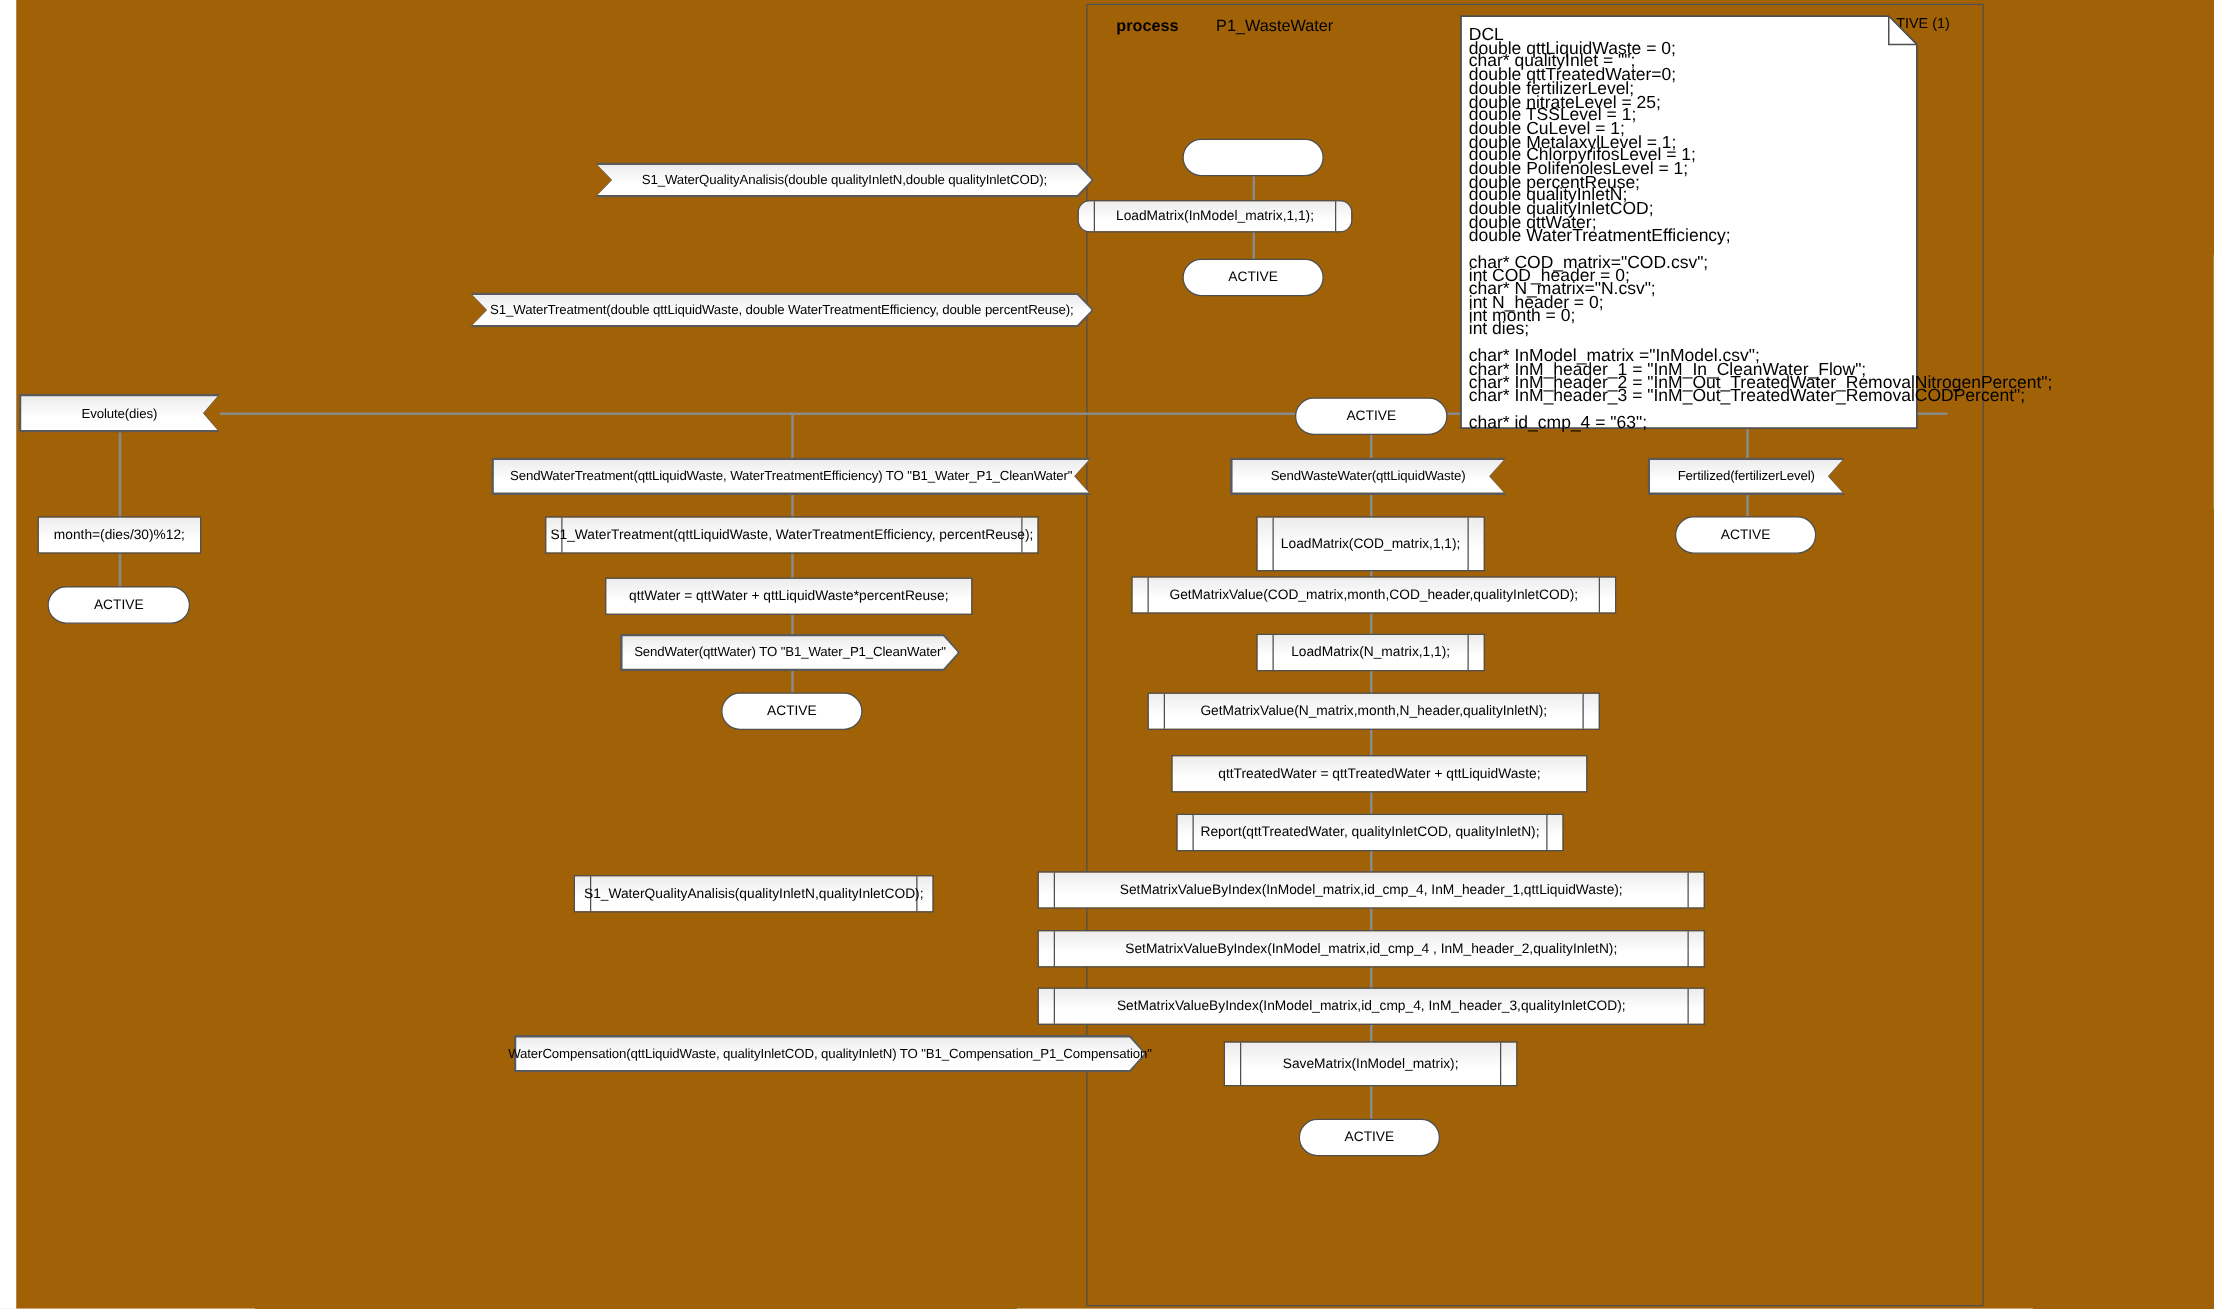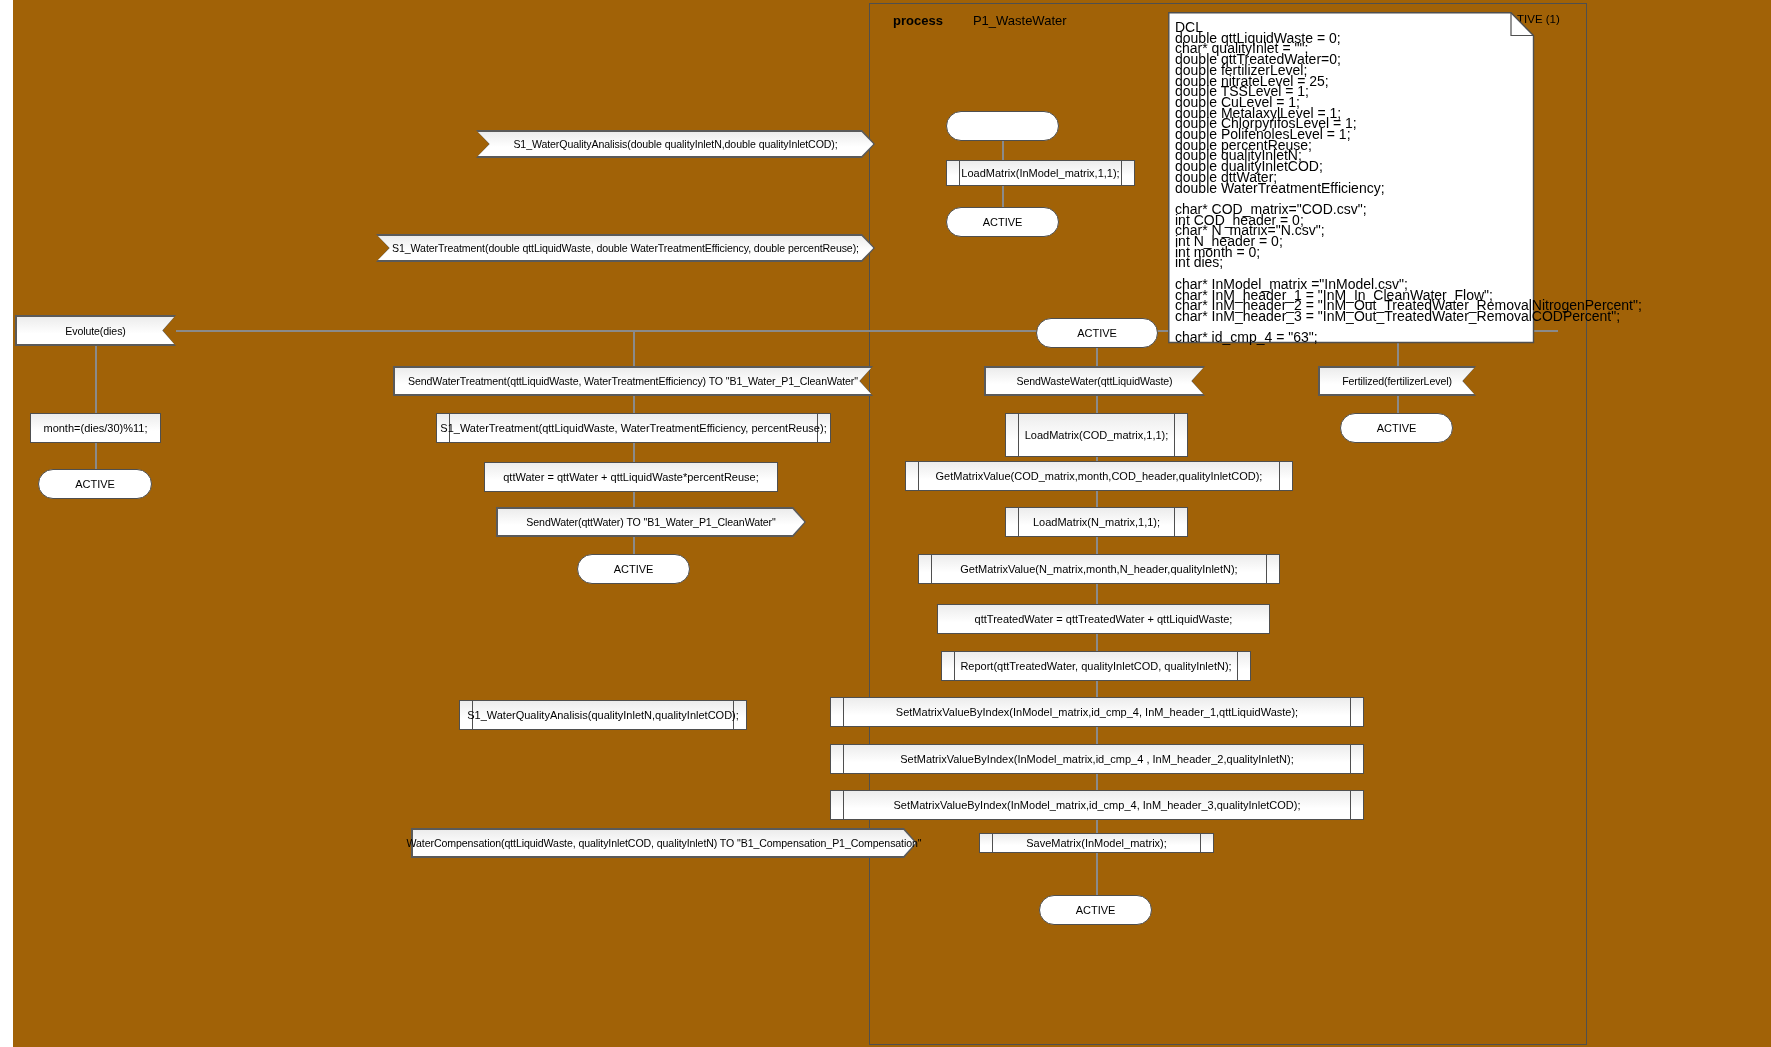"LoadMatrix(InModel_matrix,1,1);" div.node { border-radius: none -> 10px; left: 933px -> 849px; width: 189px -> 220px }
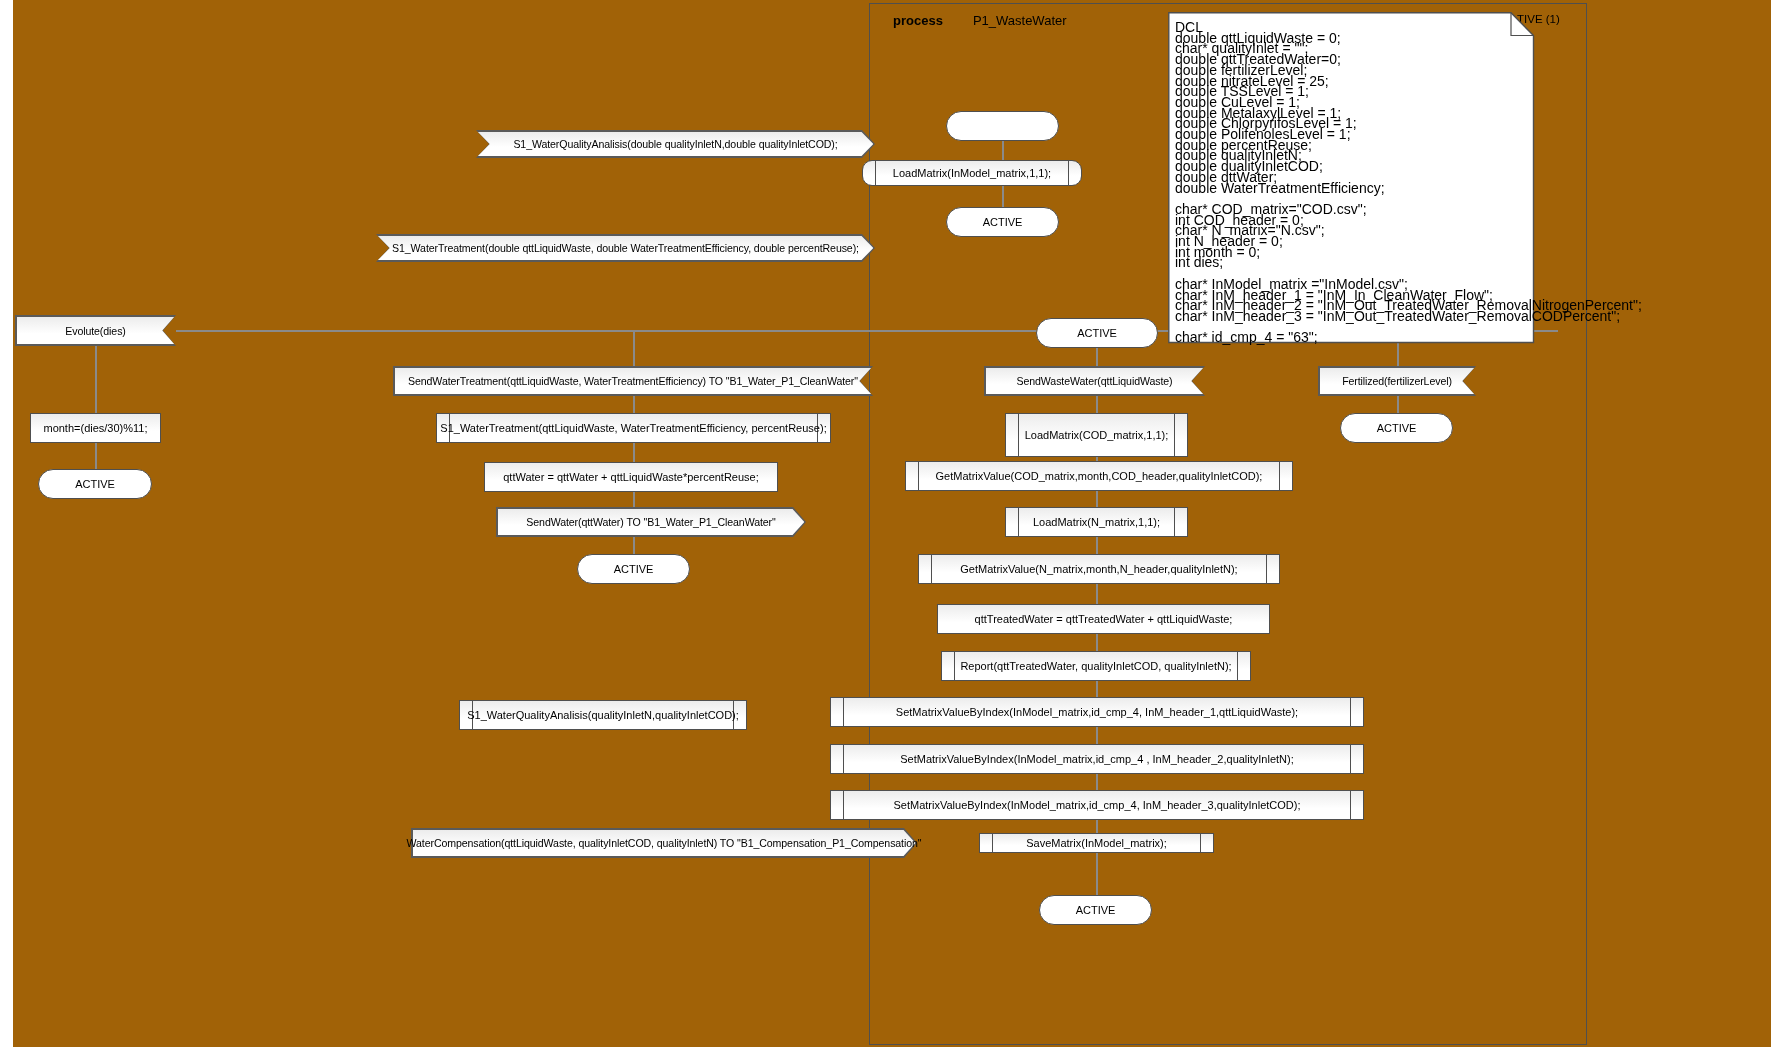"month=(dies/30)%11;" div.lbl { text: %11 -> %12 }
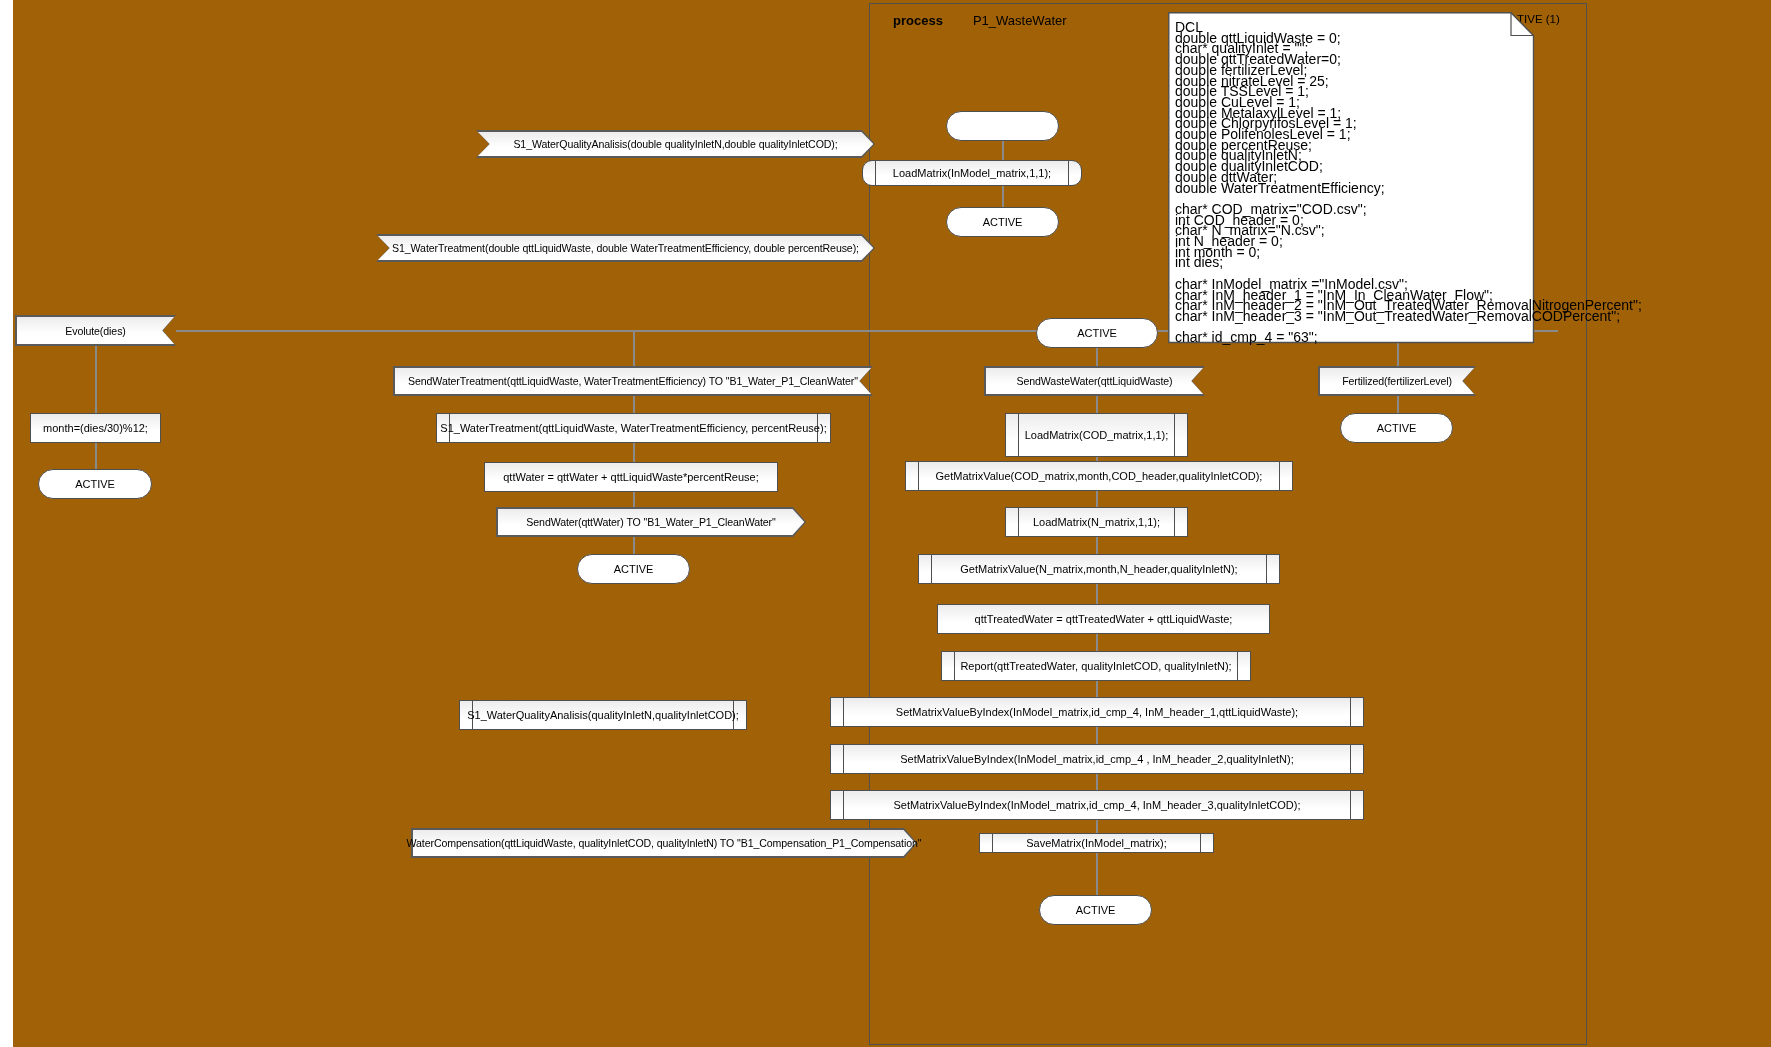"SendWater(qttWater) TO" div.node { padding-left: 38px -> none }
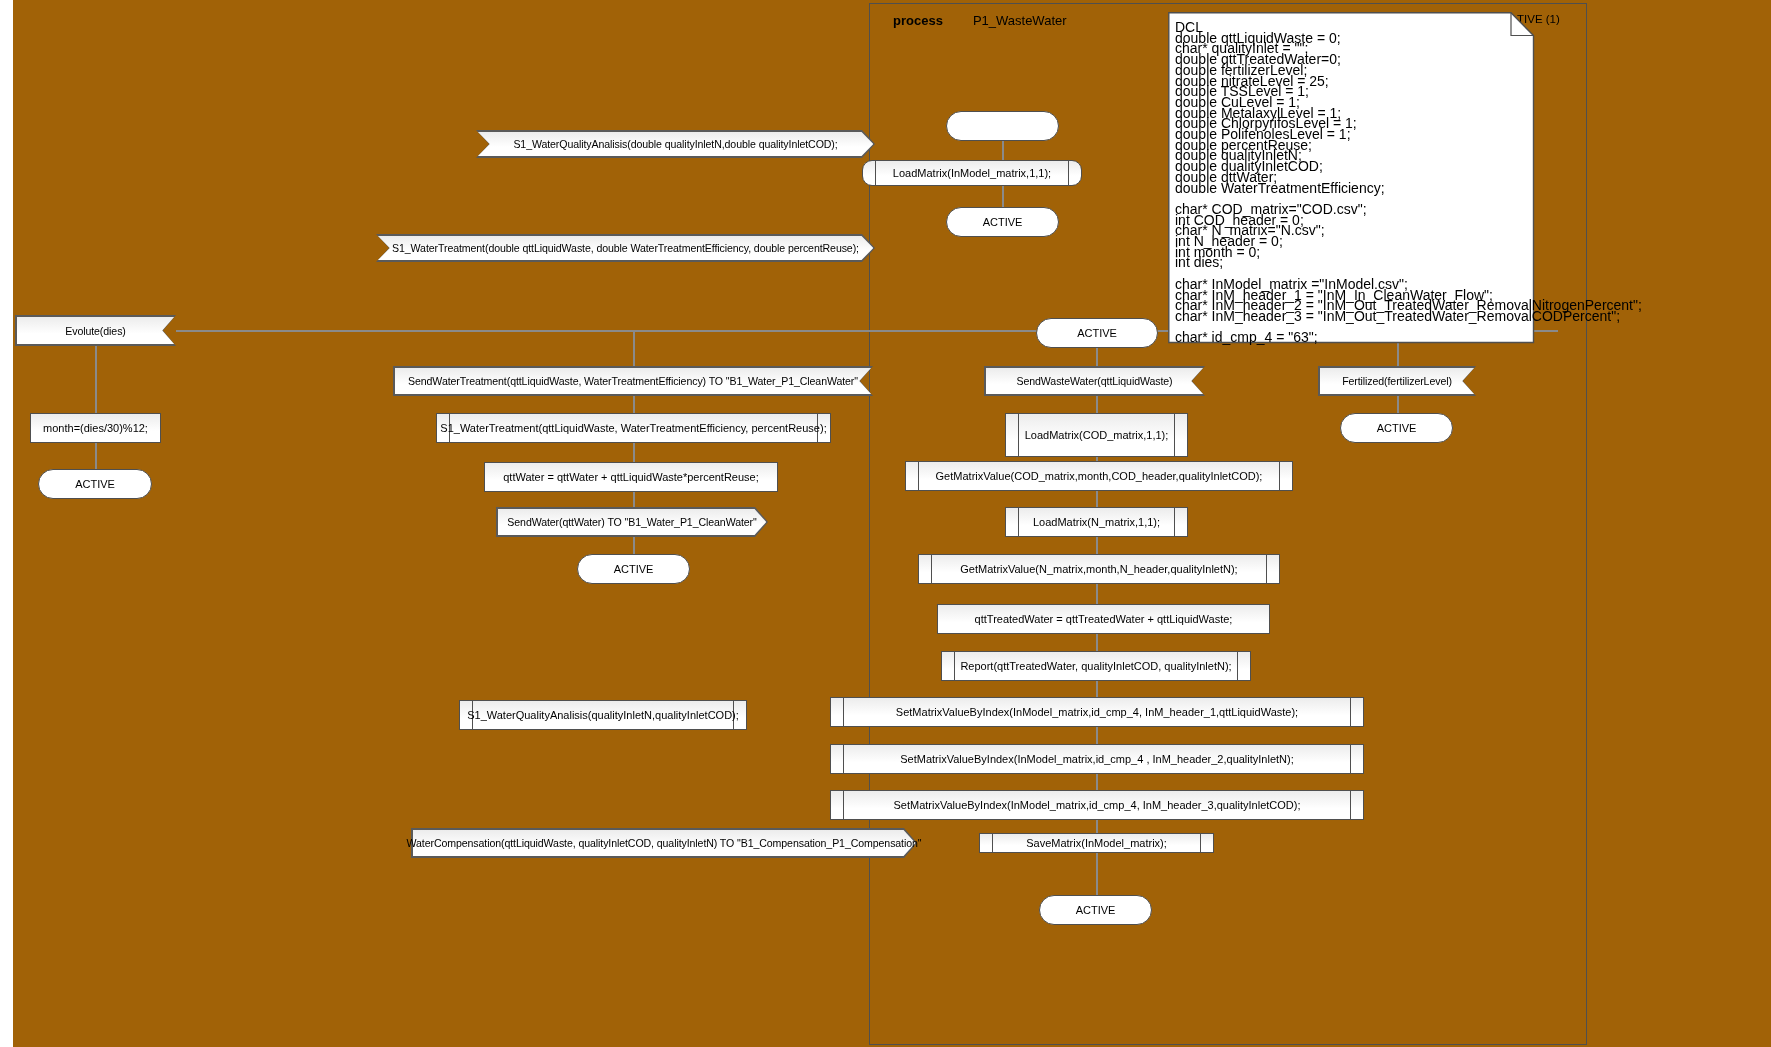"SaveMatrix(InModel_matrix);" div.node { height: 20px -> 36px }
